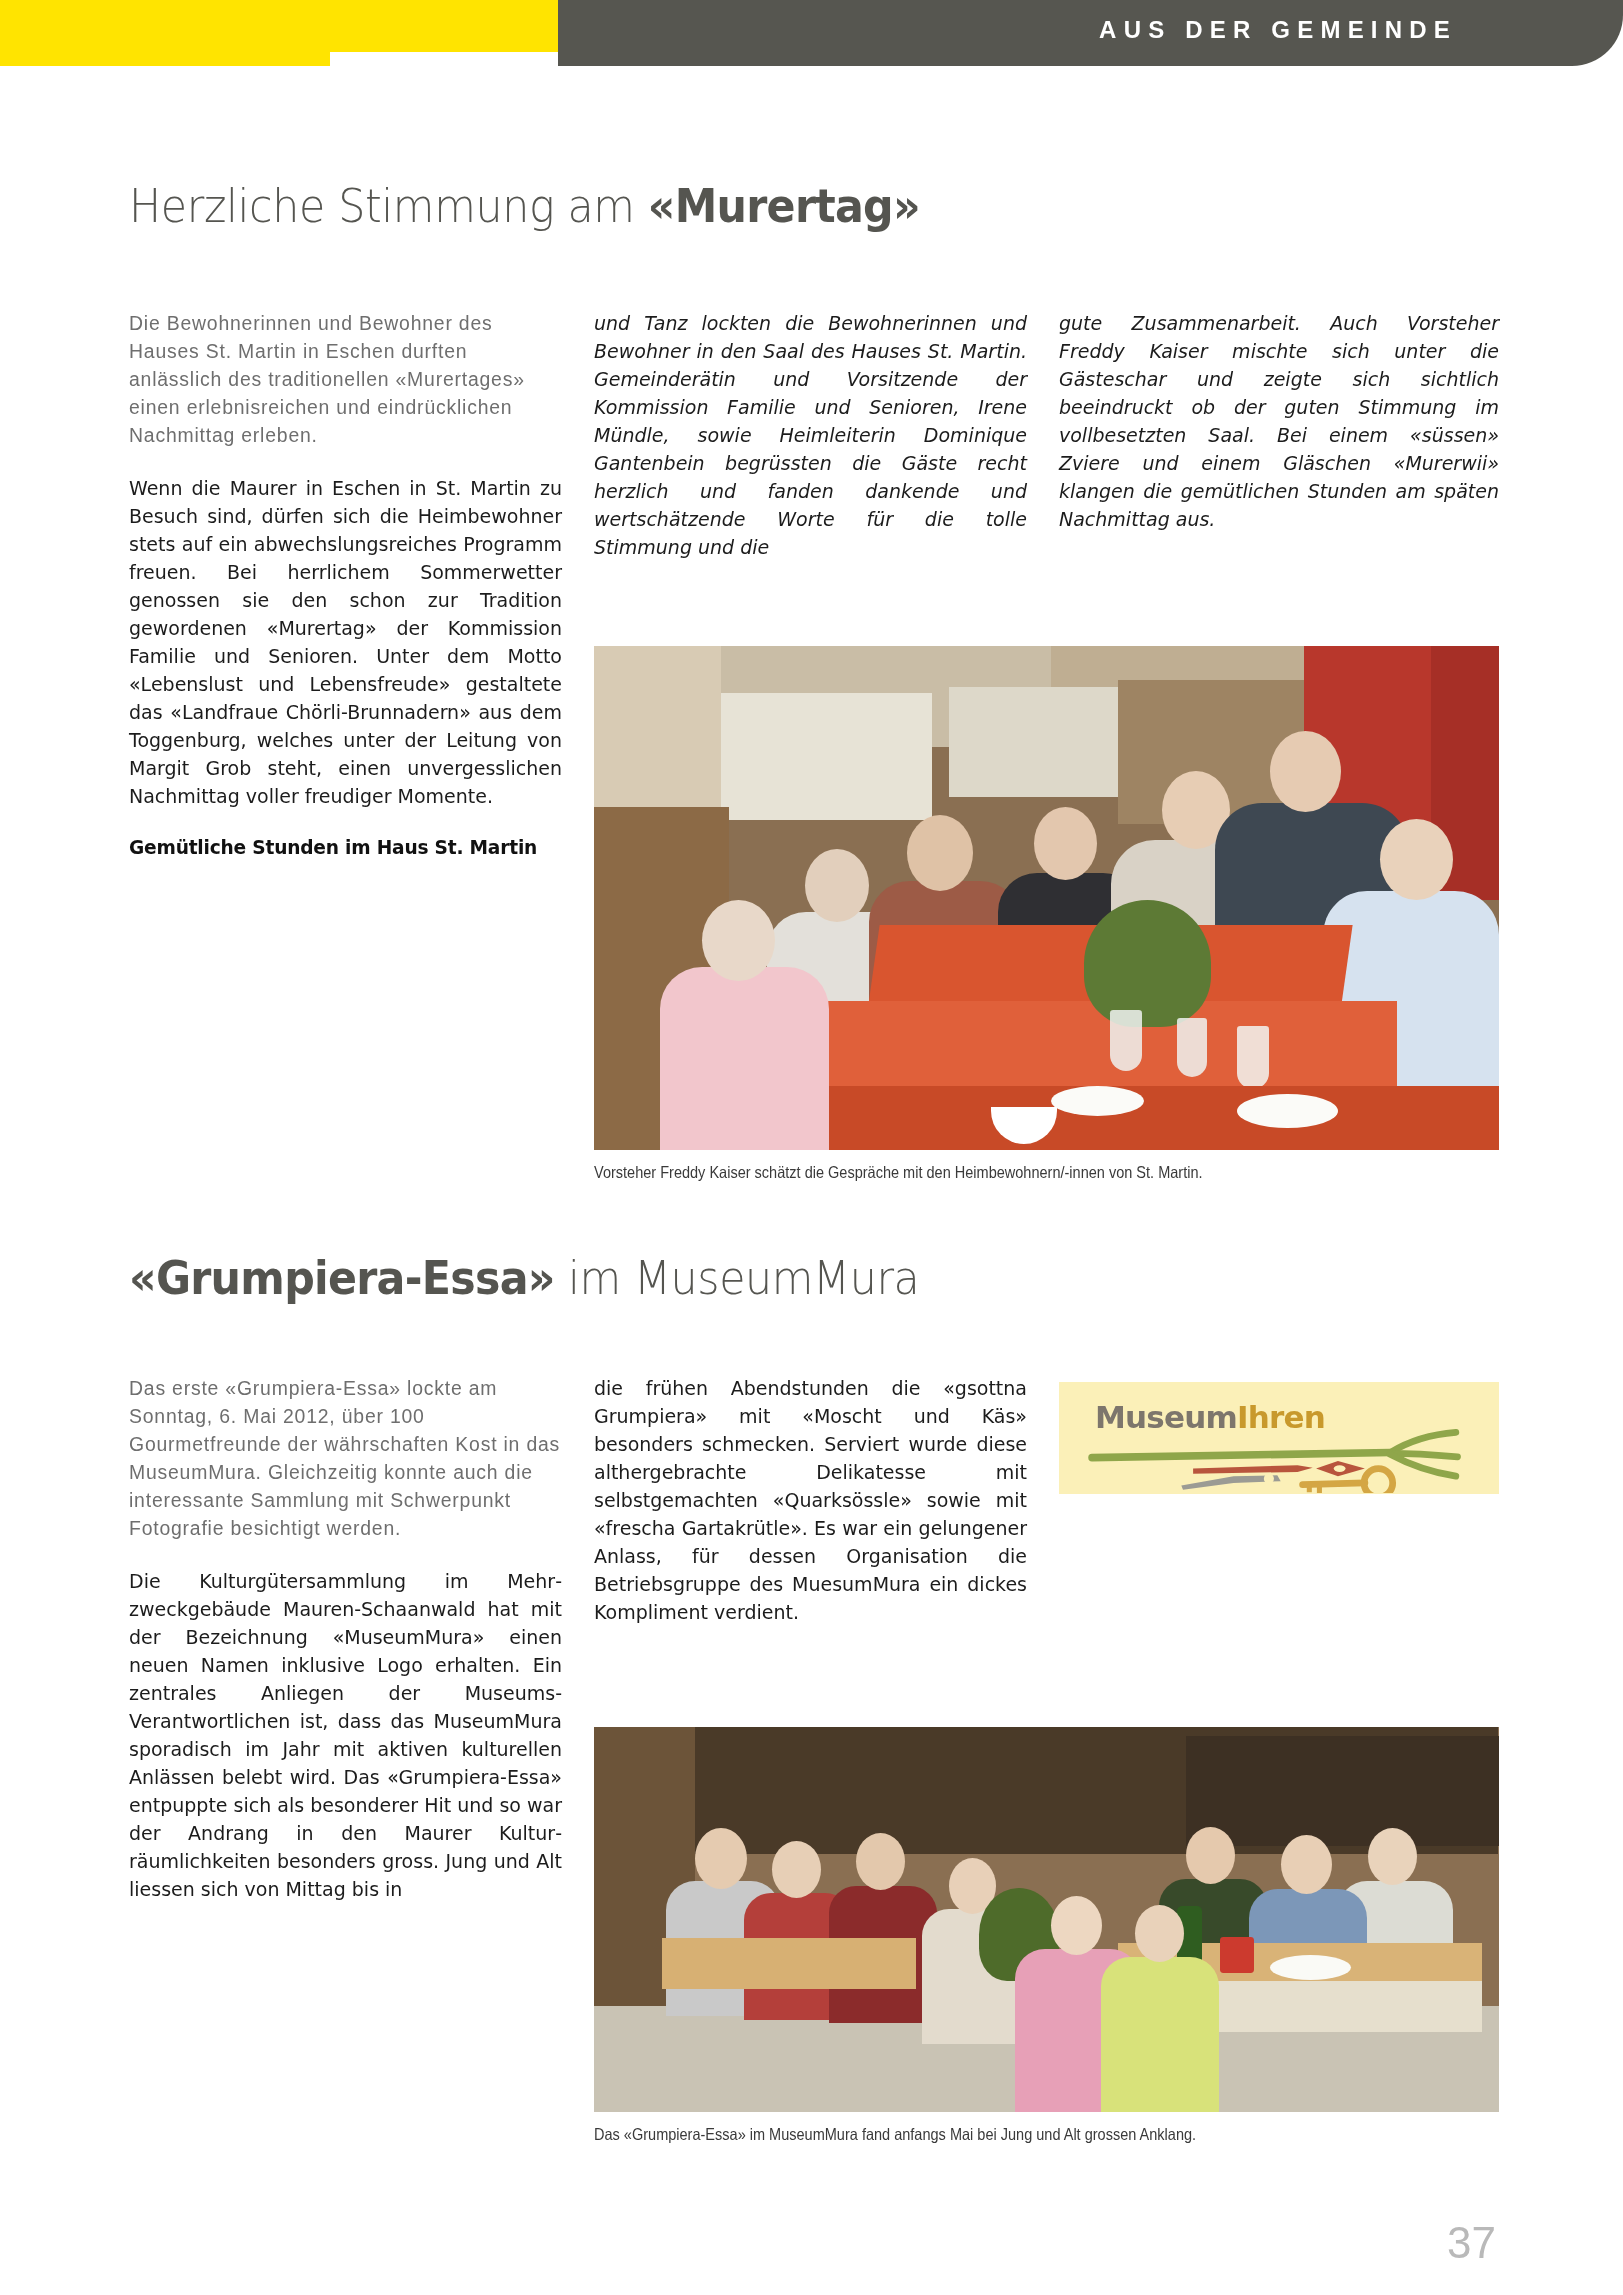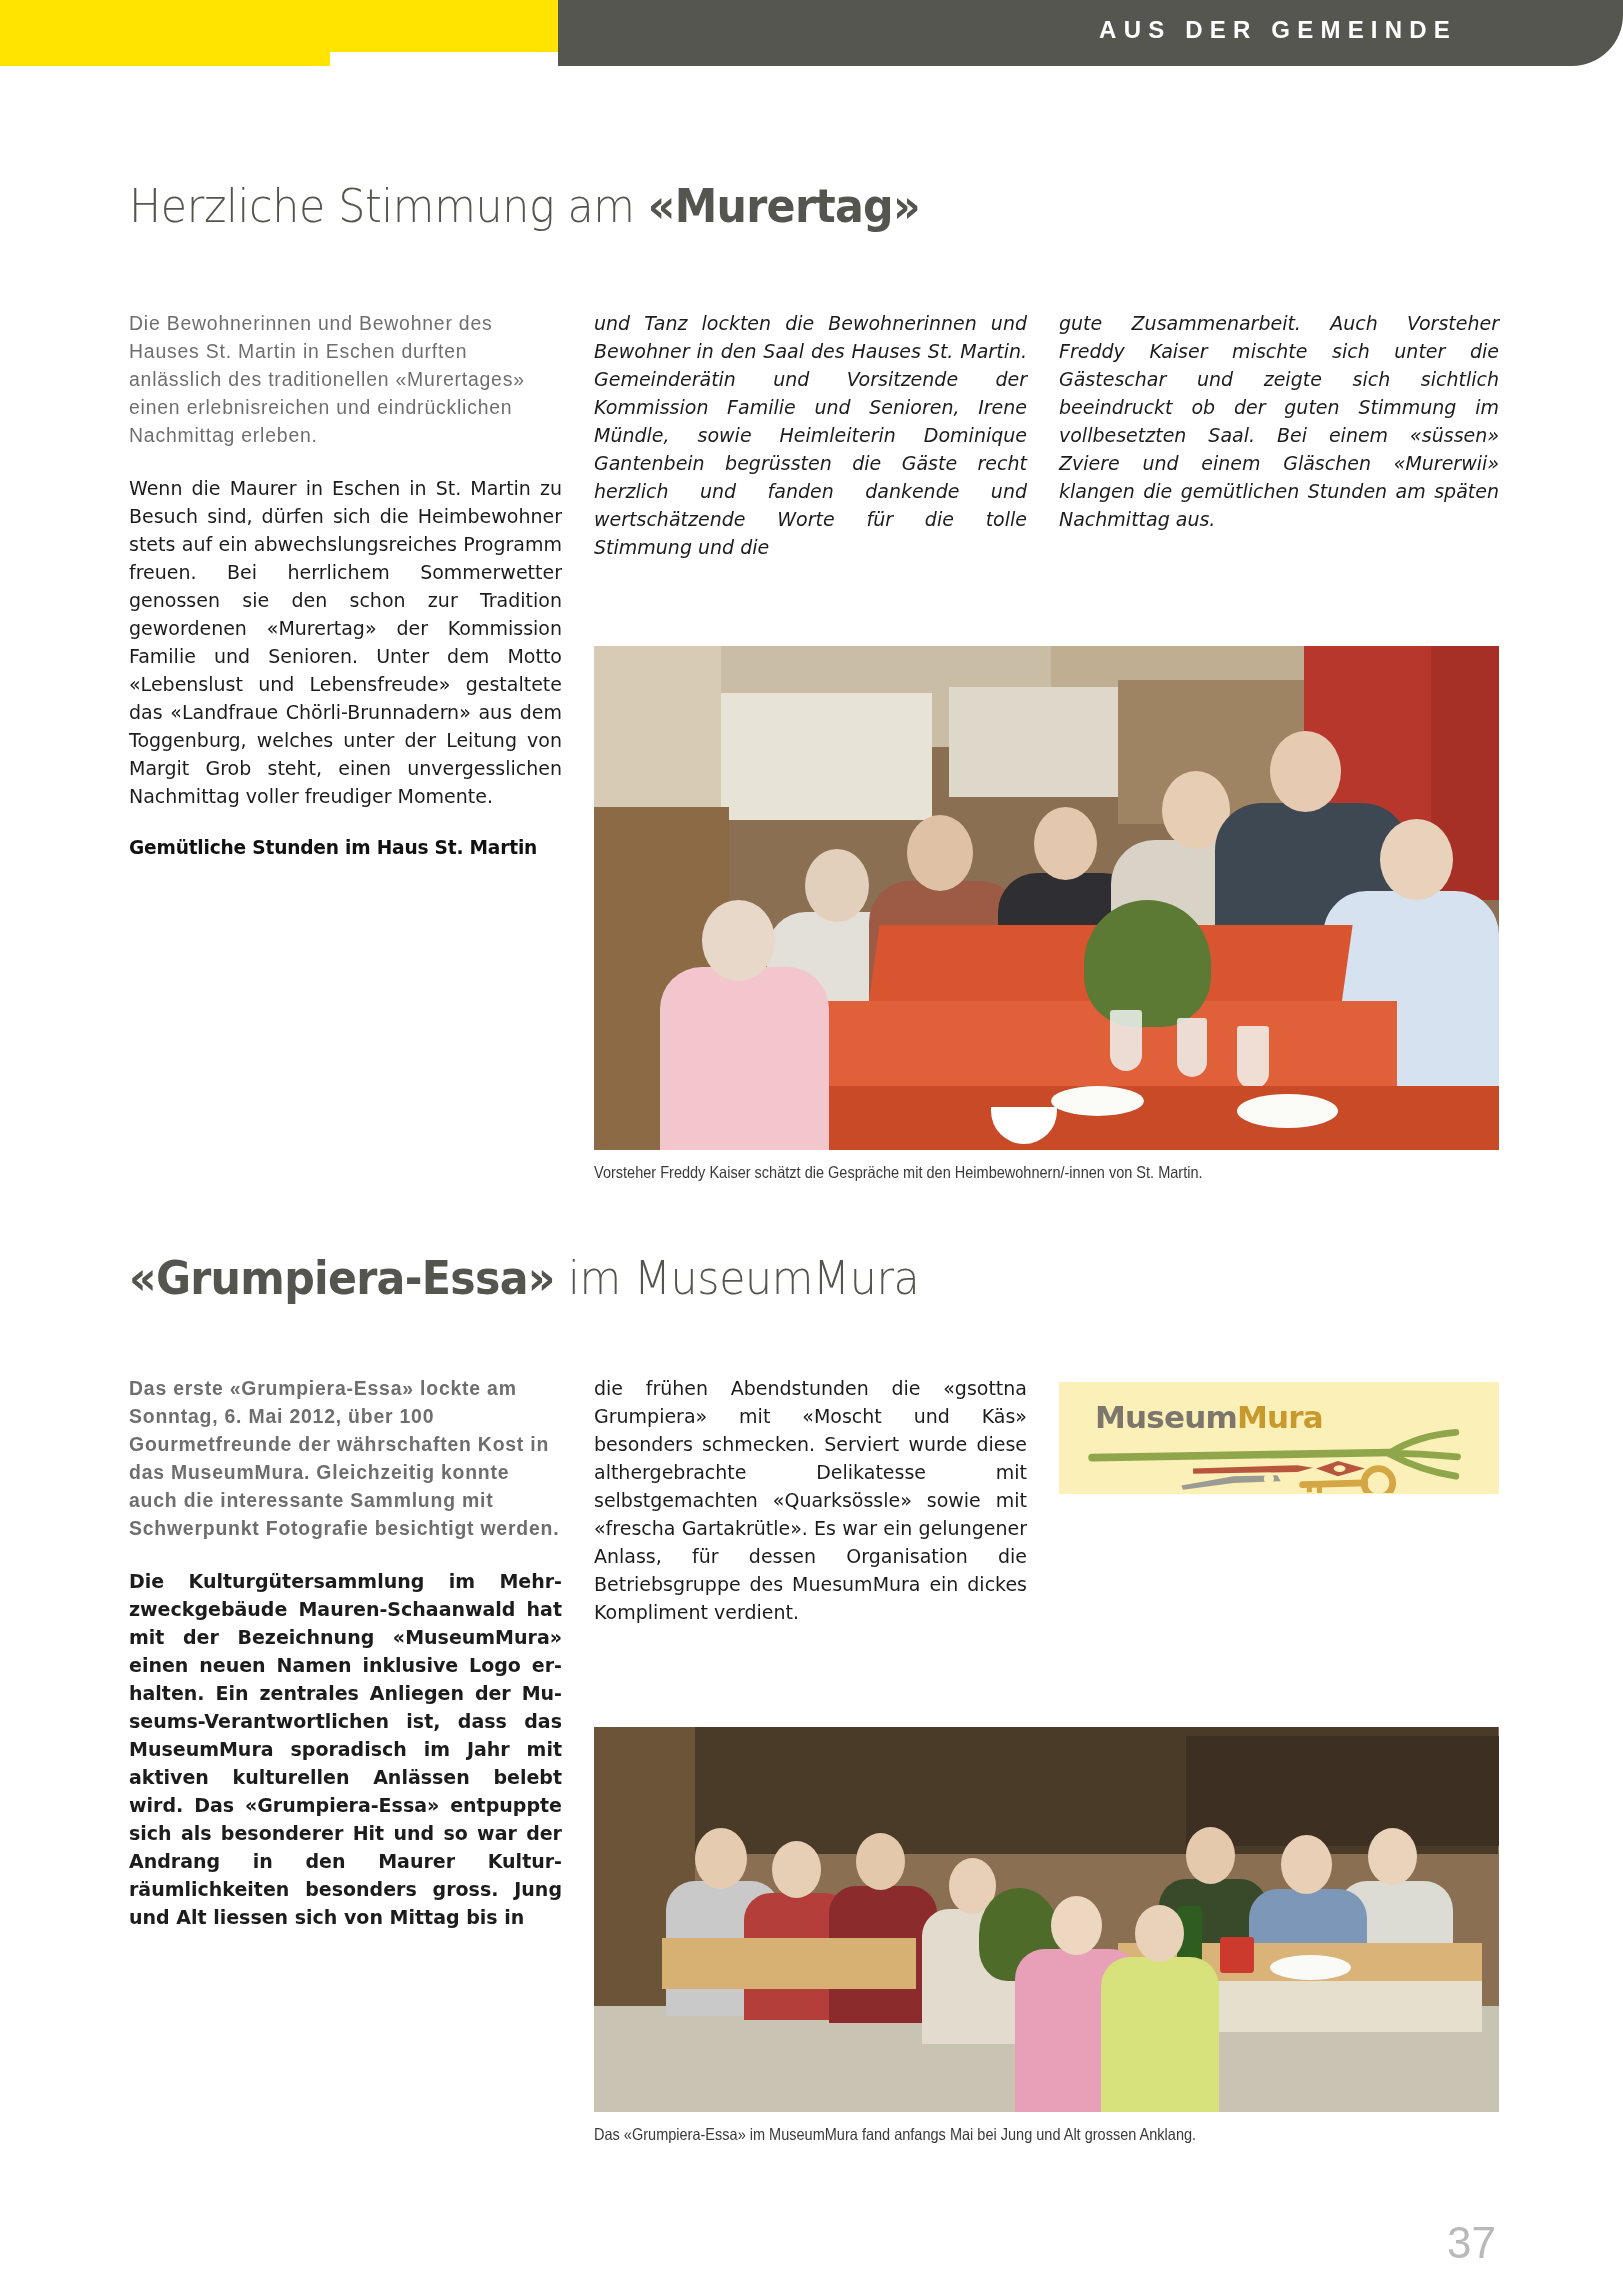"Das erste «Grumpiera-Essa» lockte am" #art2-col1 { font-weight: bold -> none }
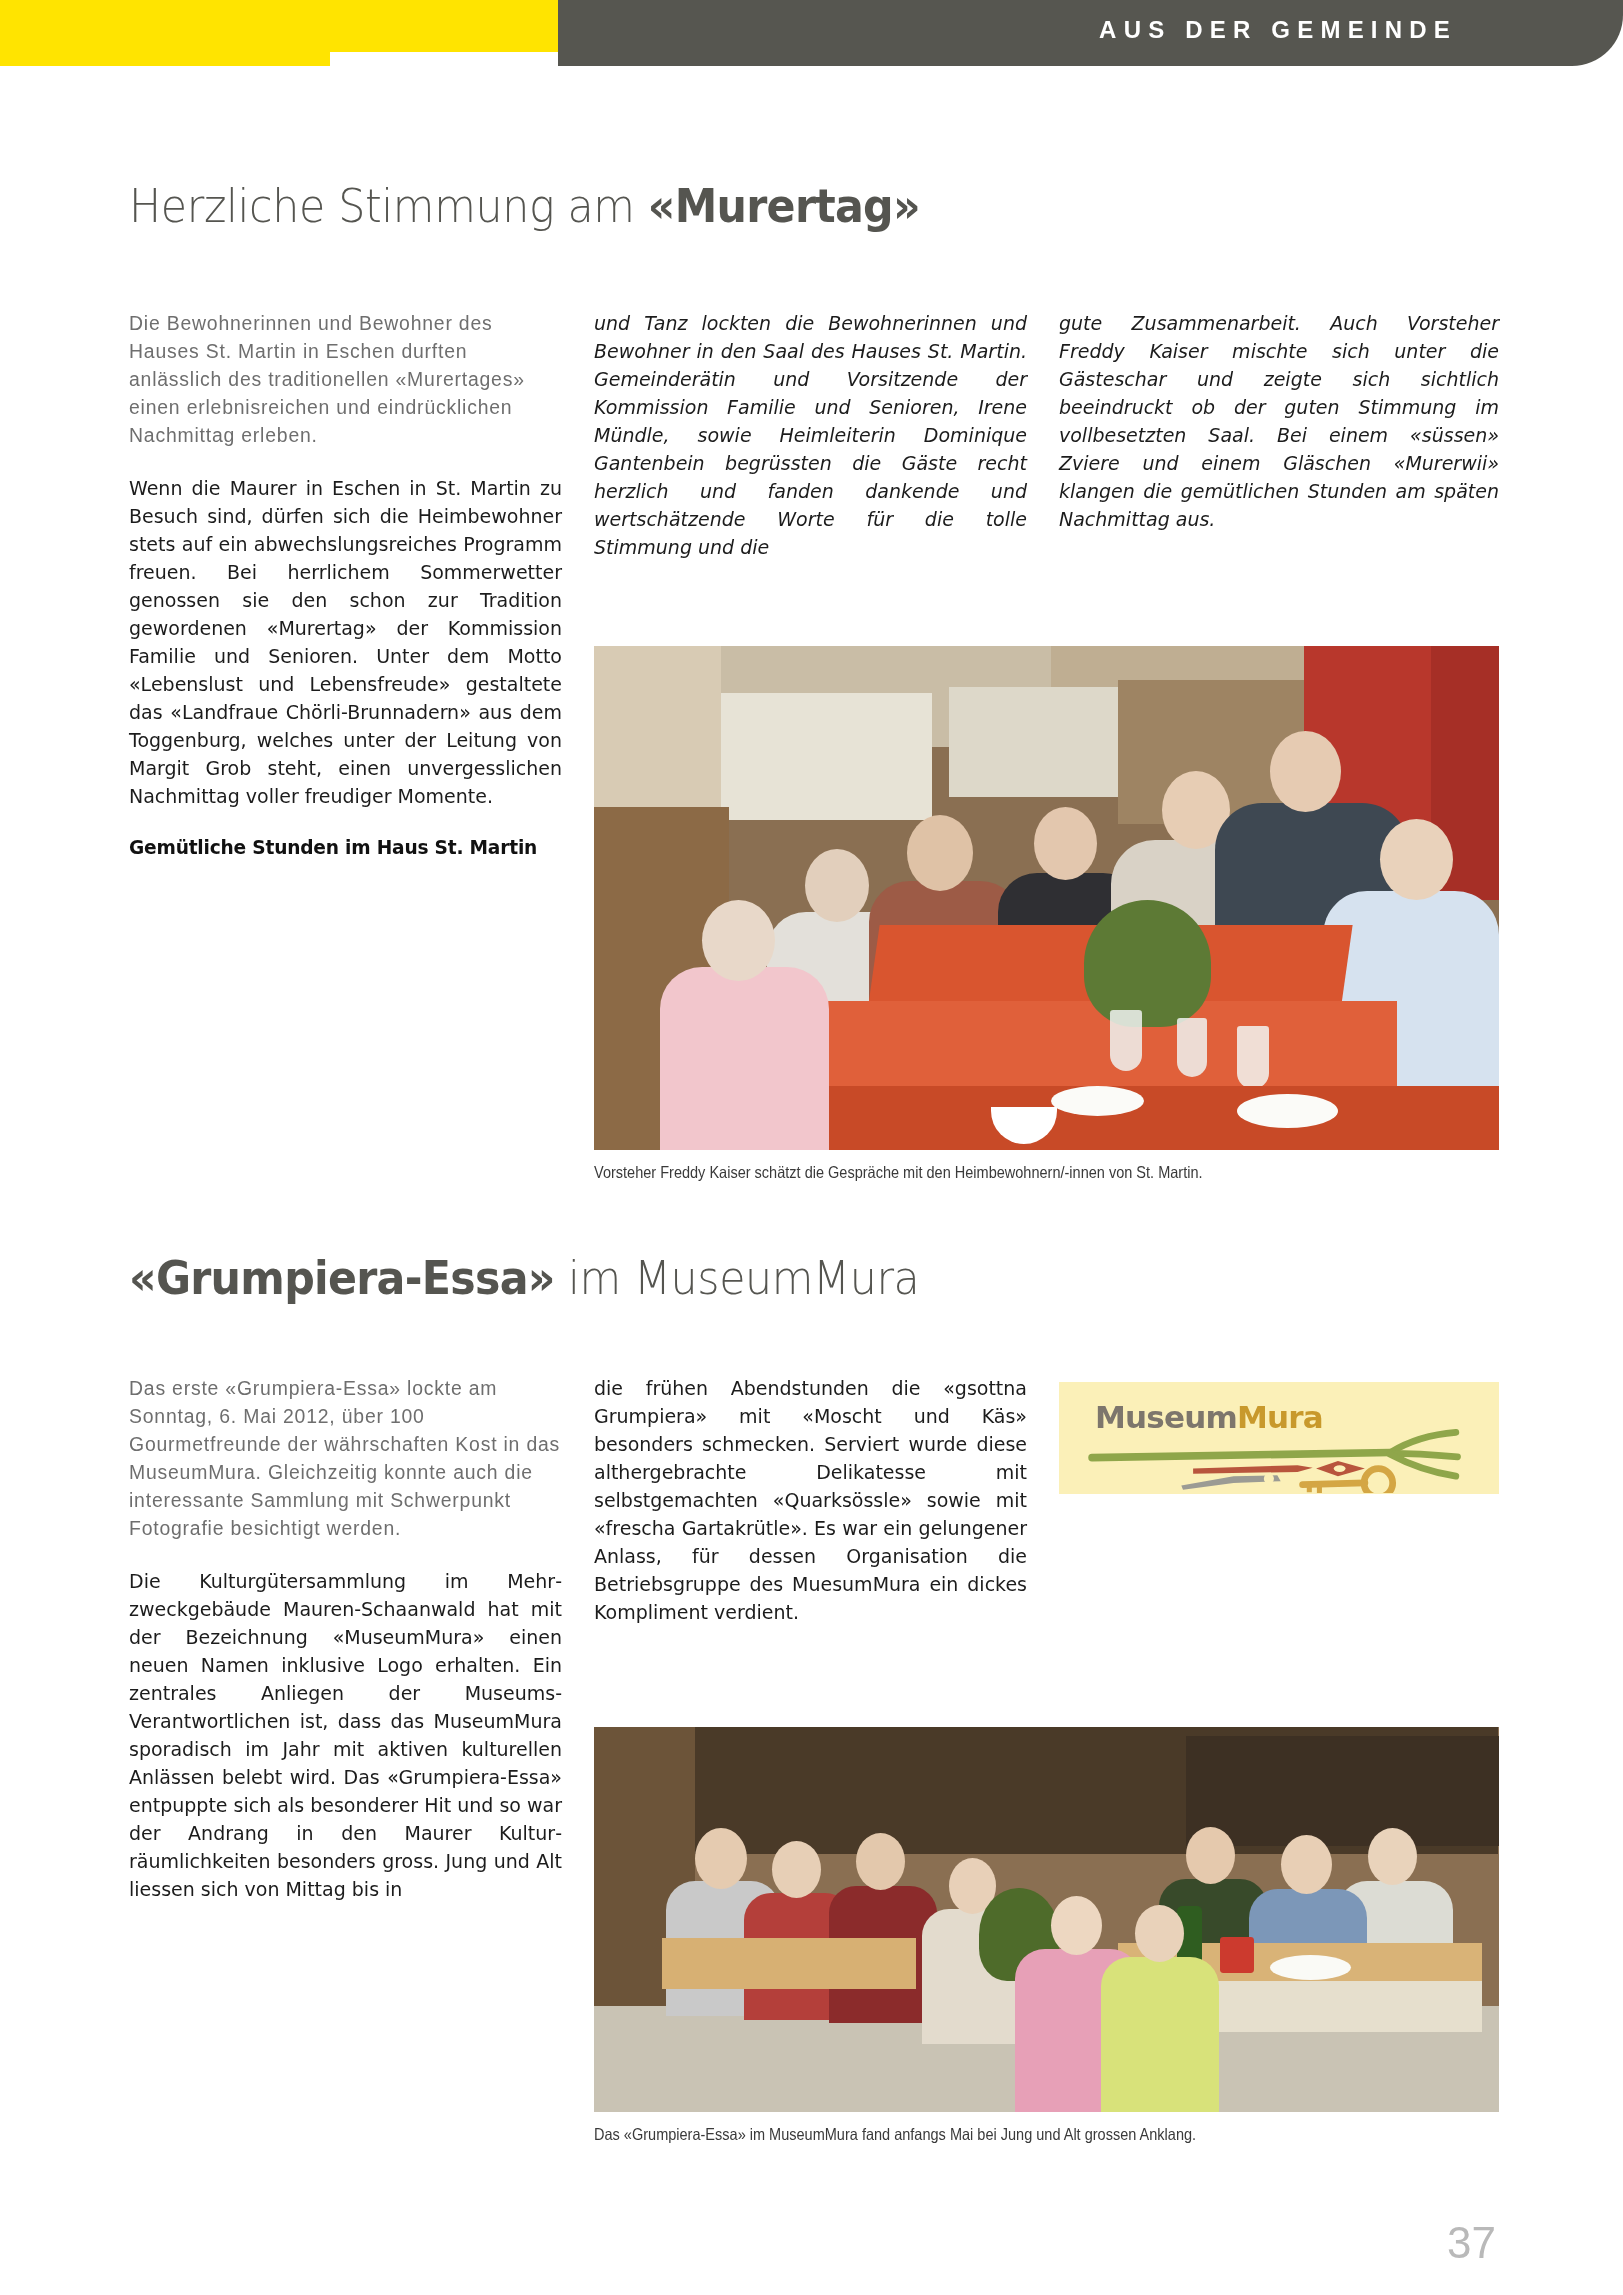"Mura" span.mura { text: Mura -> Ihren }
